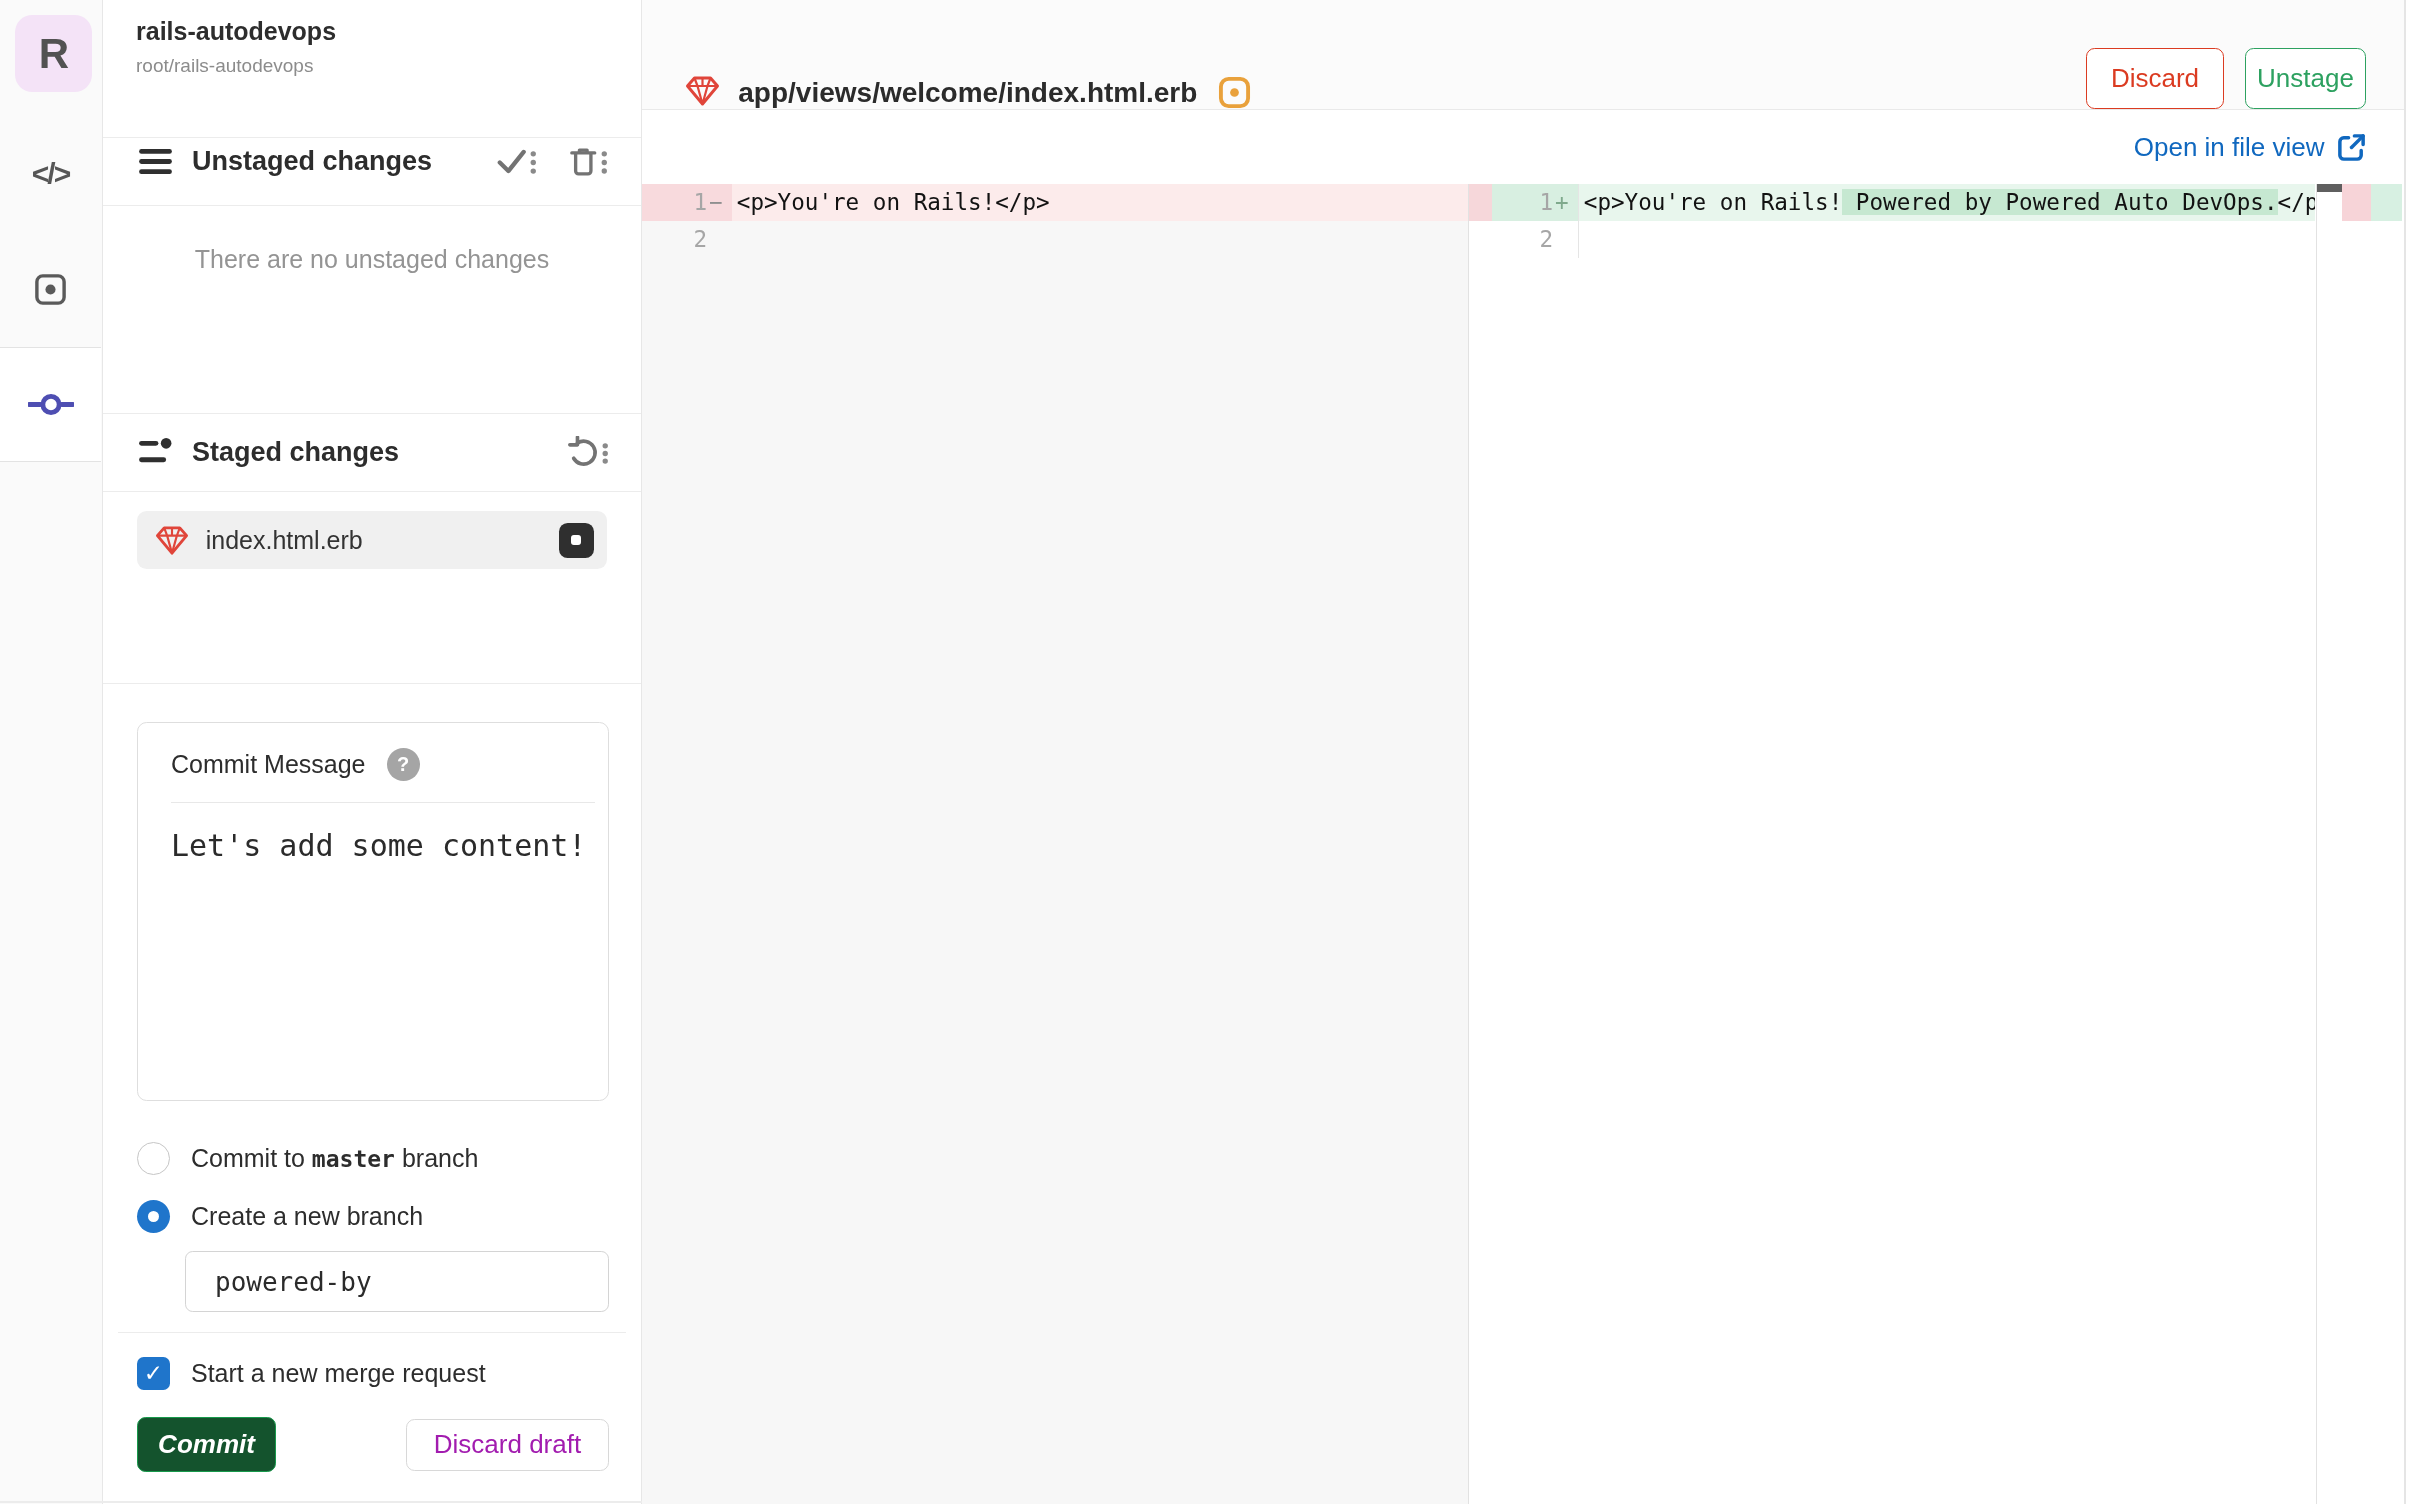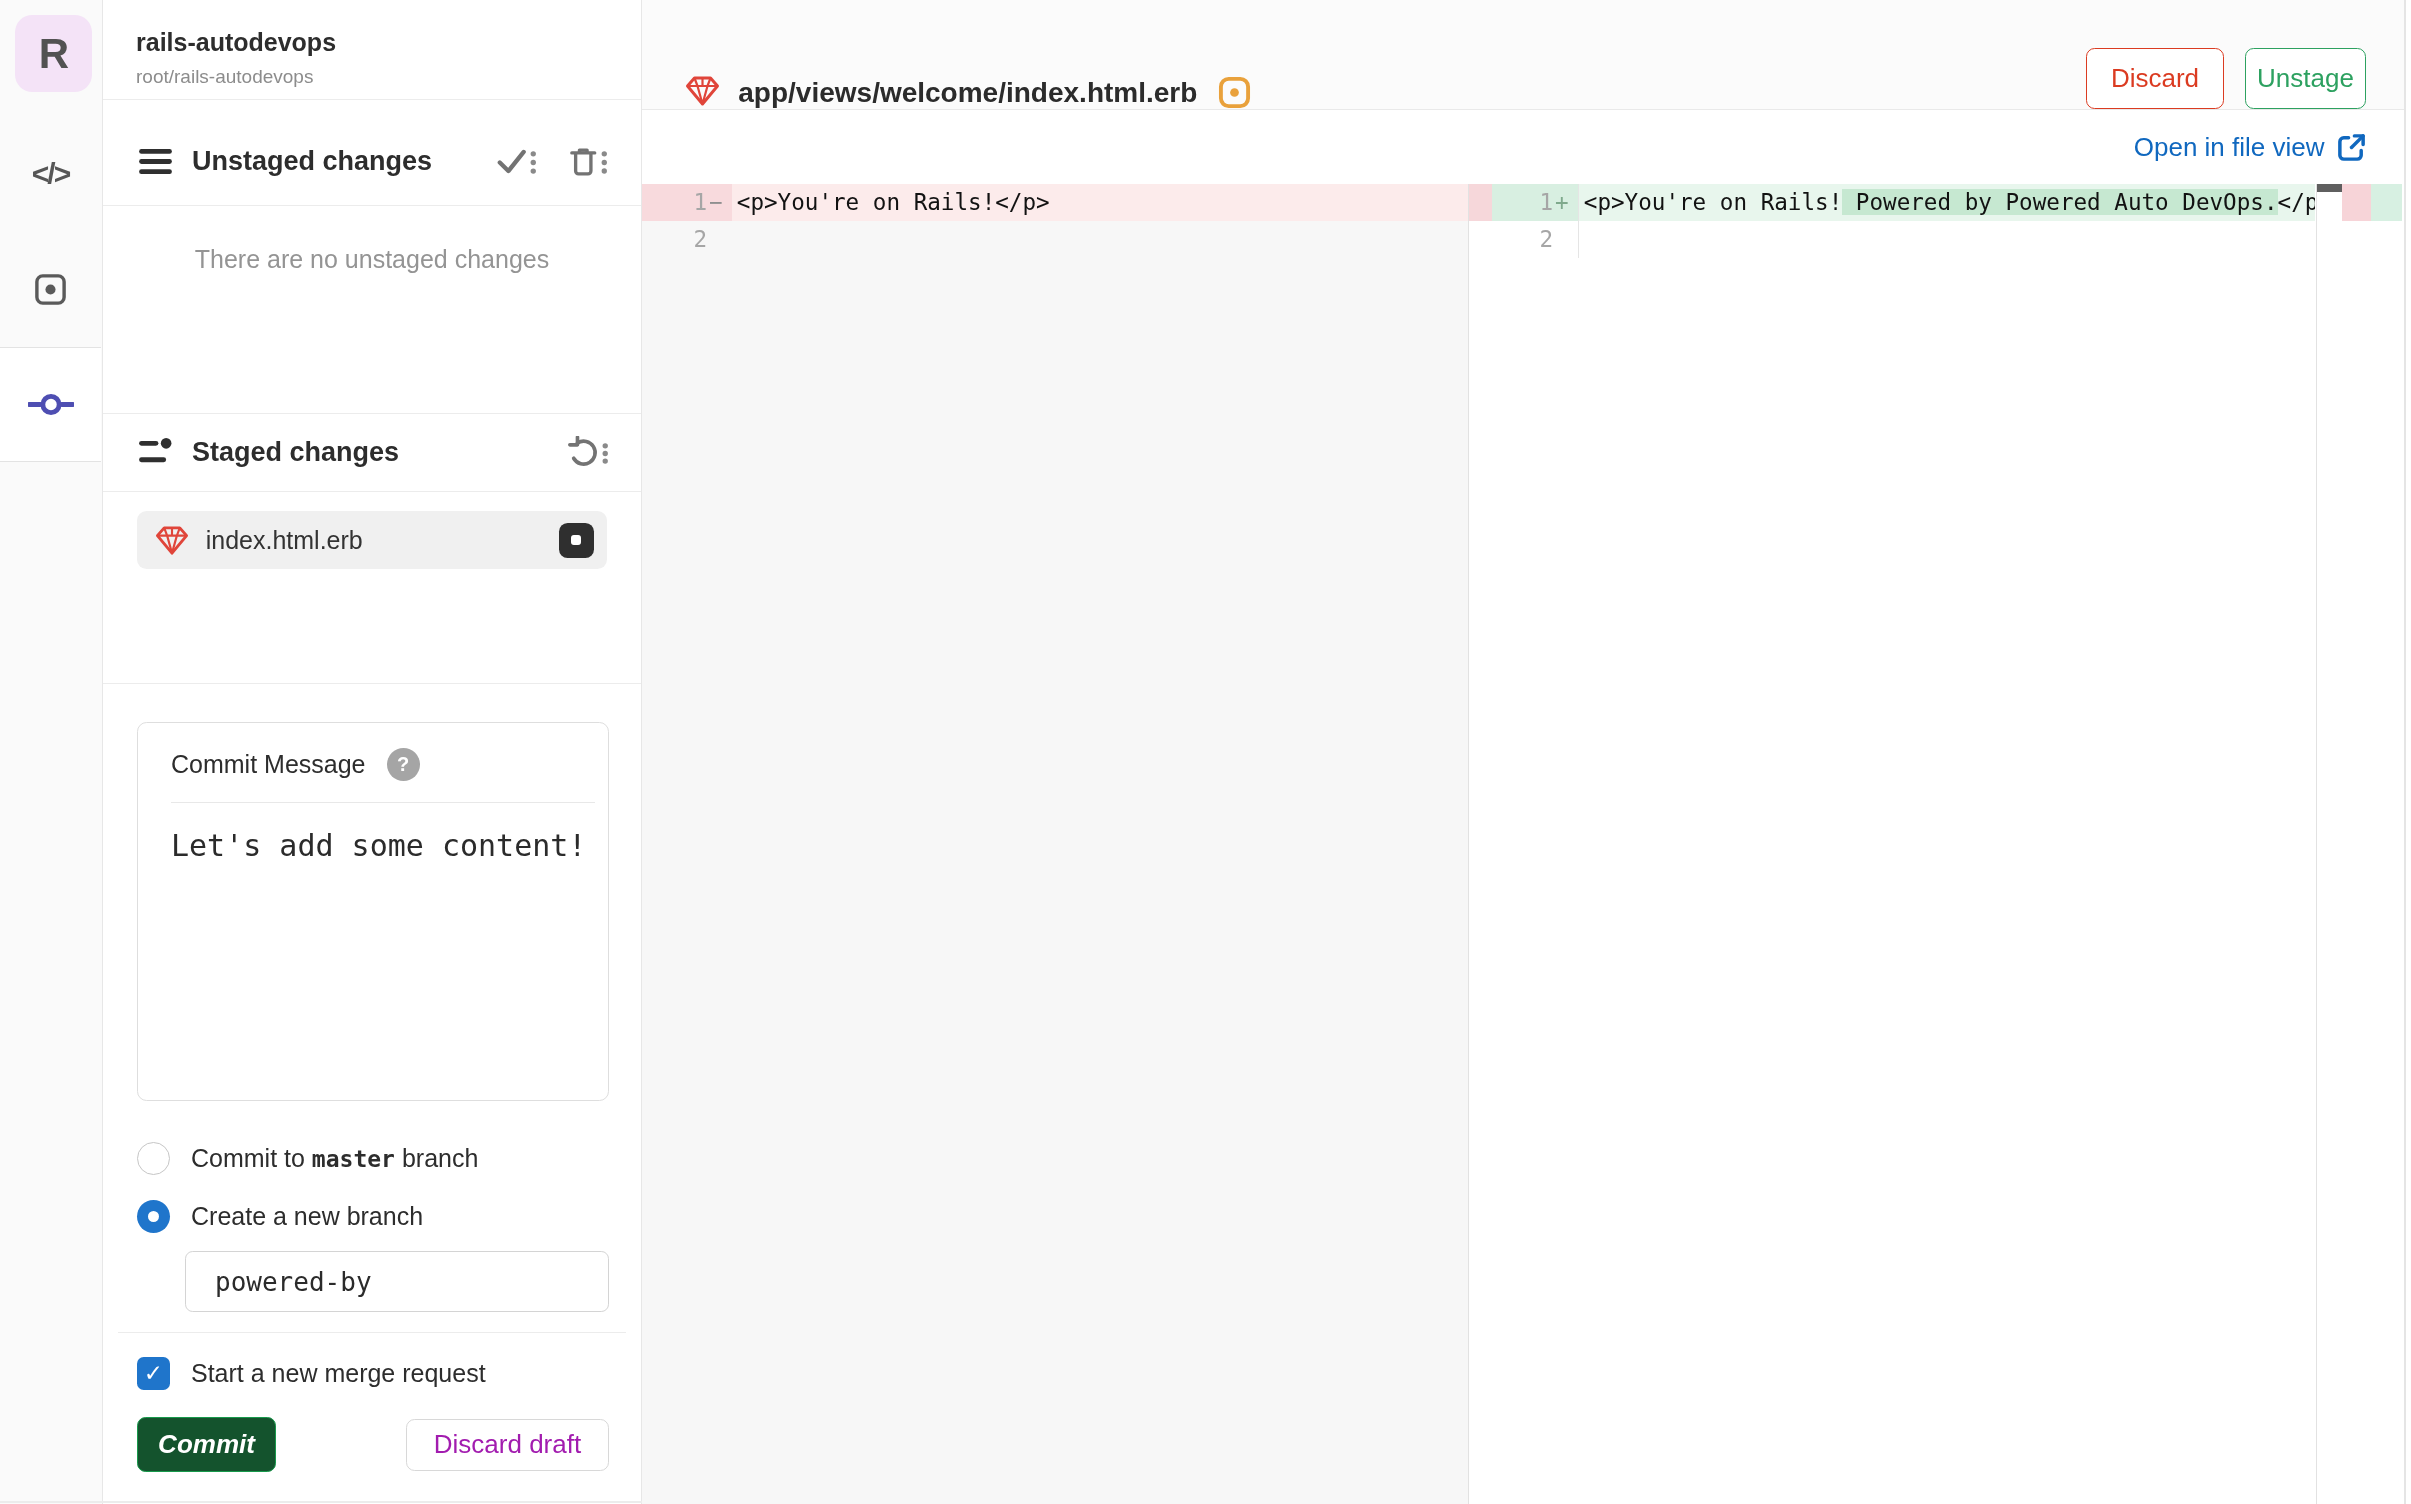"rails-autodevops" .project-header { height: 100px -> 138px; padding: 28px 0 0 33px -> 17px 0 0 33px }
